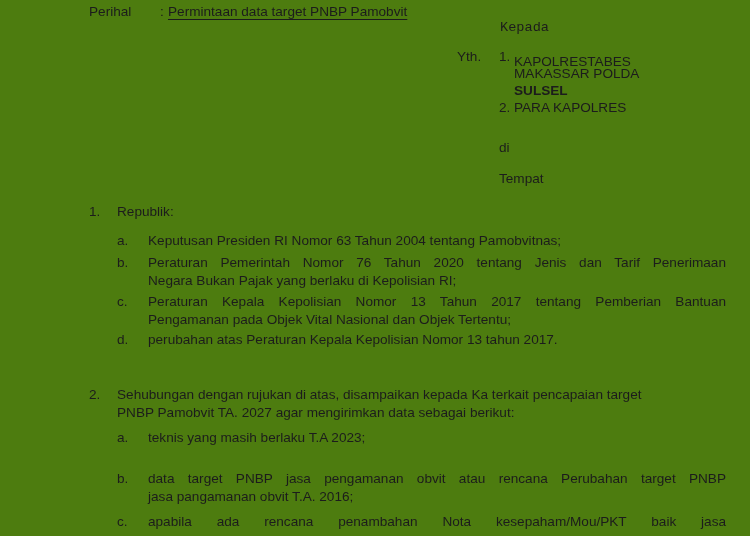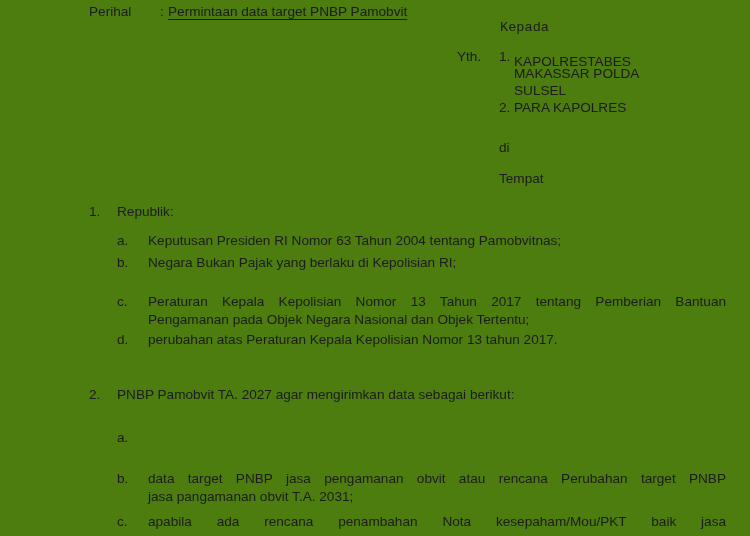"SULSEL" span.addr-line { font-weight: none -> bold }
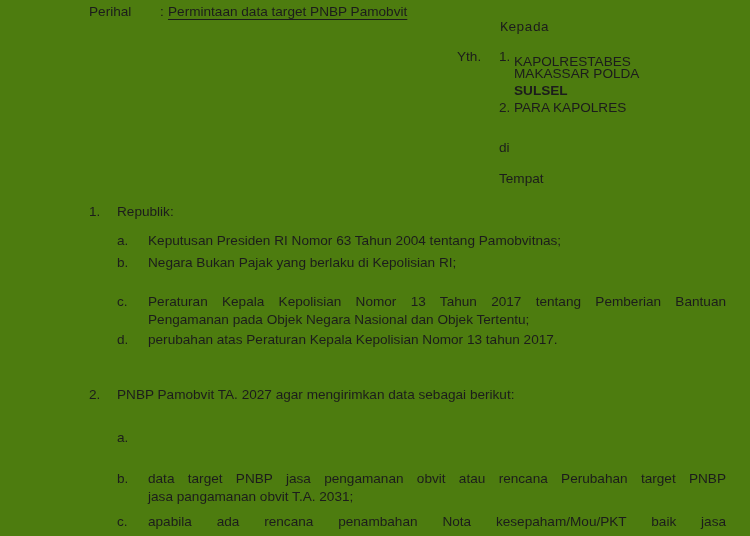"Peraturan Pemerintah Nomor 76 Tahun" span.justify-line { html: none -> <span>Peraturan Pemerintah Nomor 76 Tahun 2020 tentang Jenis dan Tarif Penerimaan</span> }
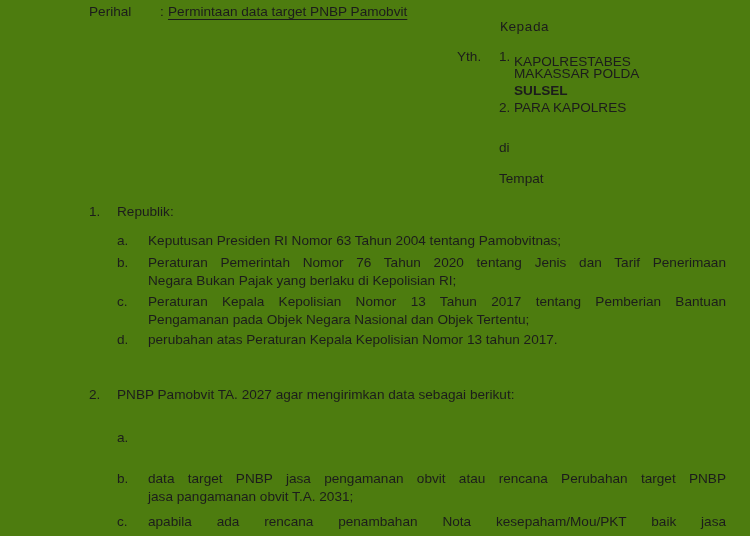"Pengamanan pada Objek Negara Nasional" span.line { text: Negara -> Vital }
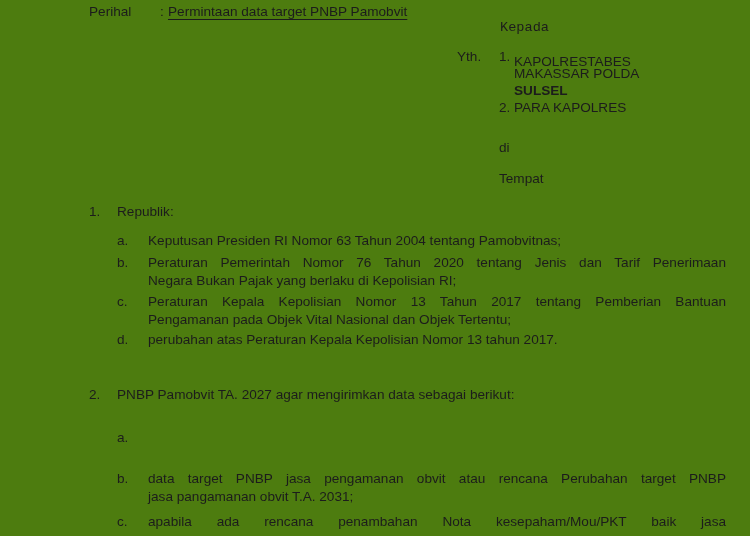"Sehubungan dengan rujukan di atas," span.line { html: none -> <span>Sehubungan dengan rujukan di atas, disampaikan kepada Ka terkait pencapaian target</span> }
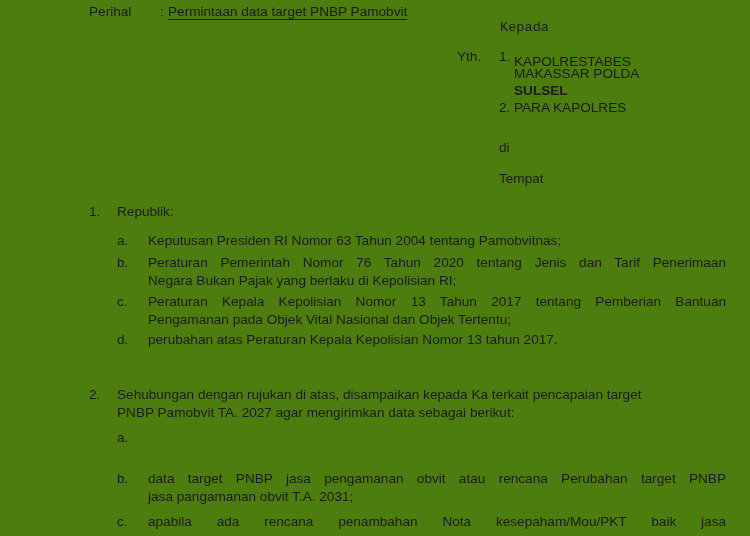"teknis yang masih berlaku T.A" span.line { html: none -> <span>teknis yang masih berlaku T.A 2023;</span> }
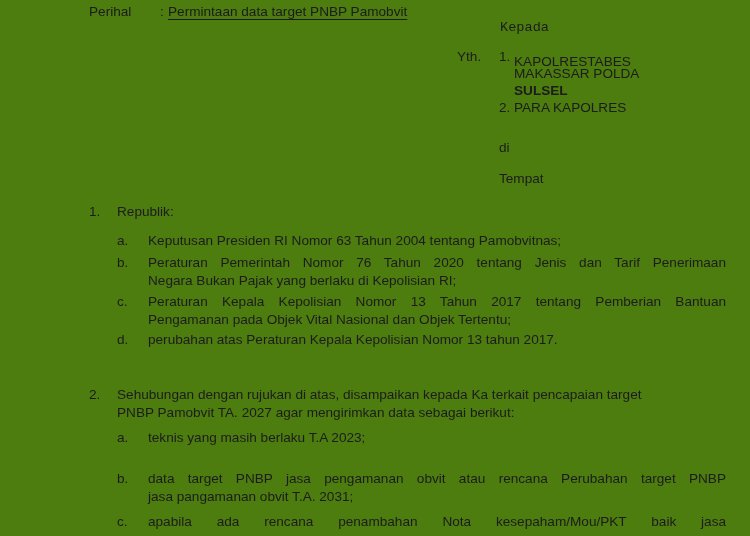"jasa pangamanan obvit T.A. 2031;" span.line { text: 2031 -> 2016 }
